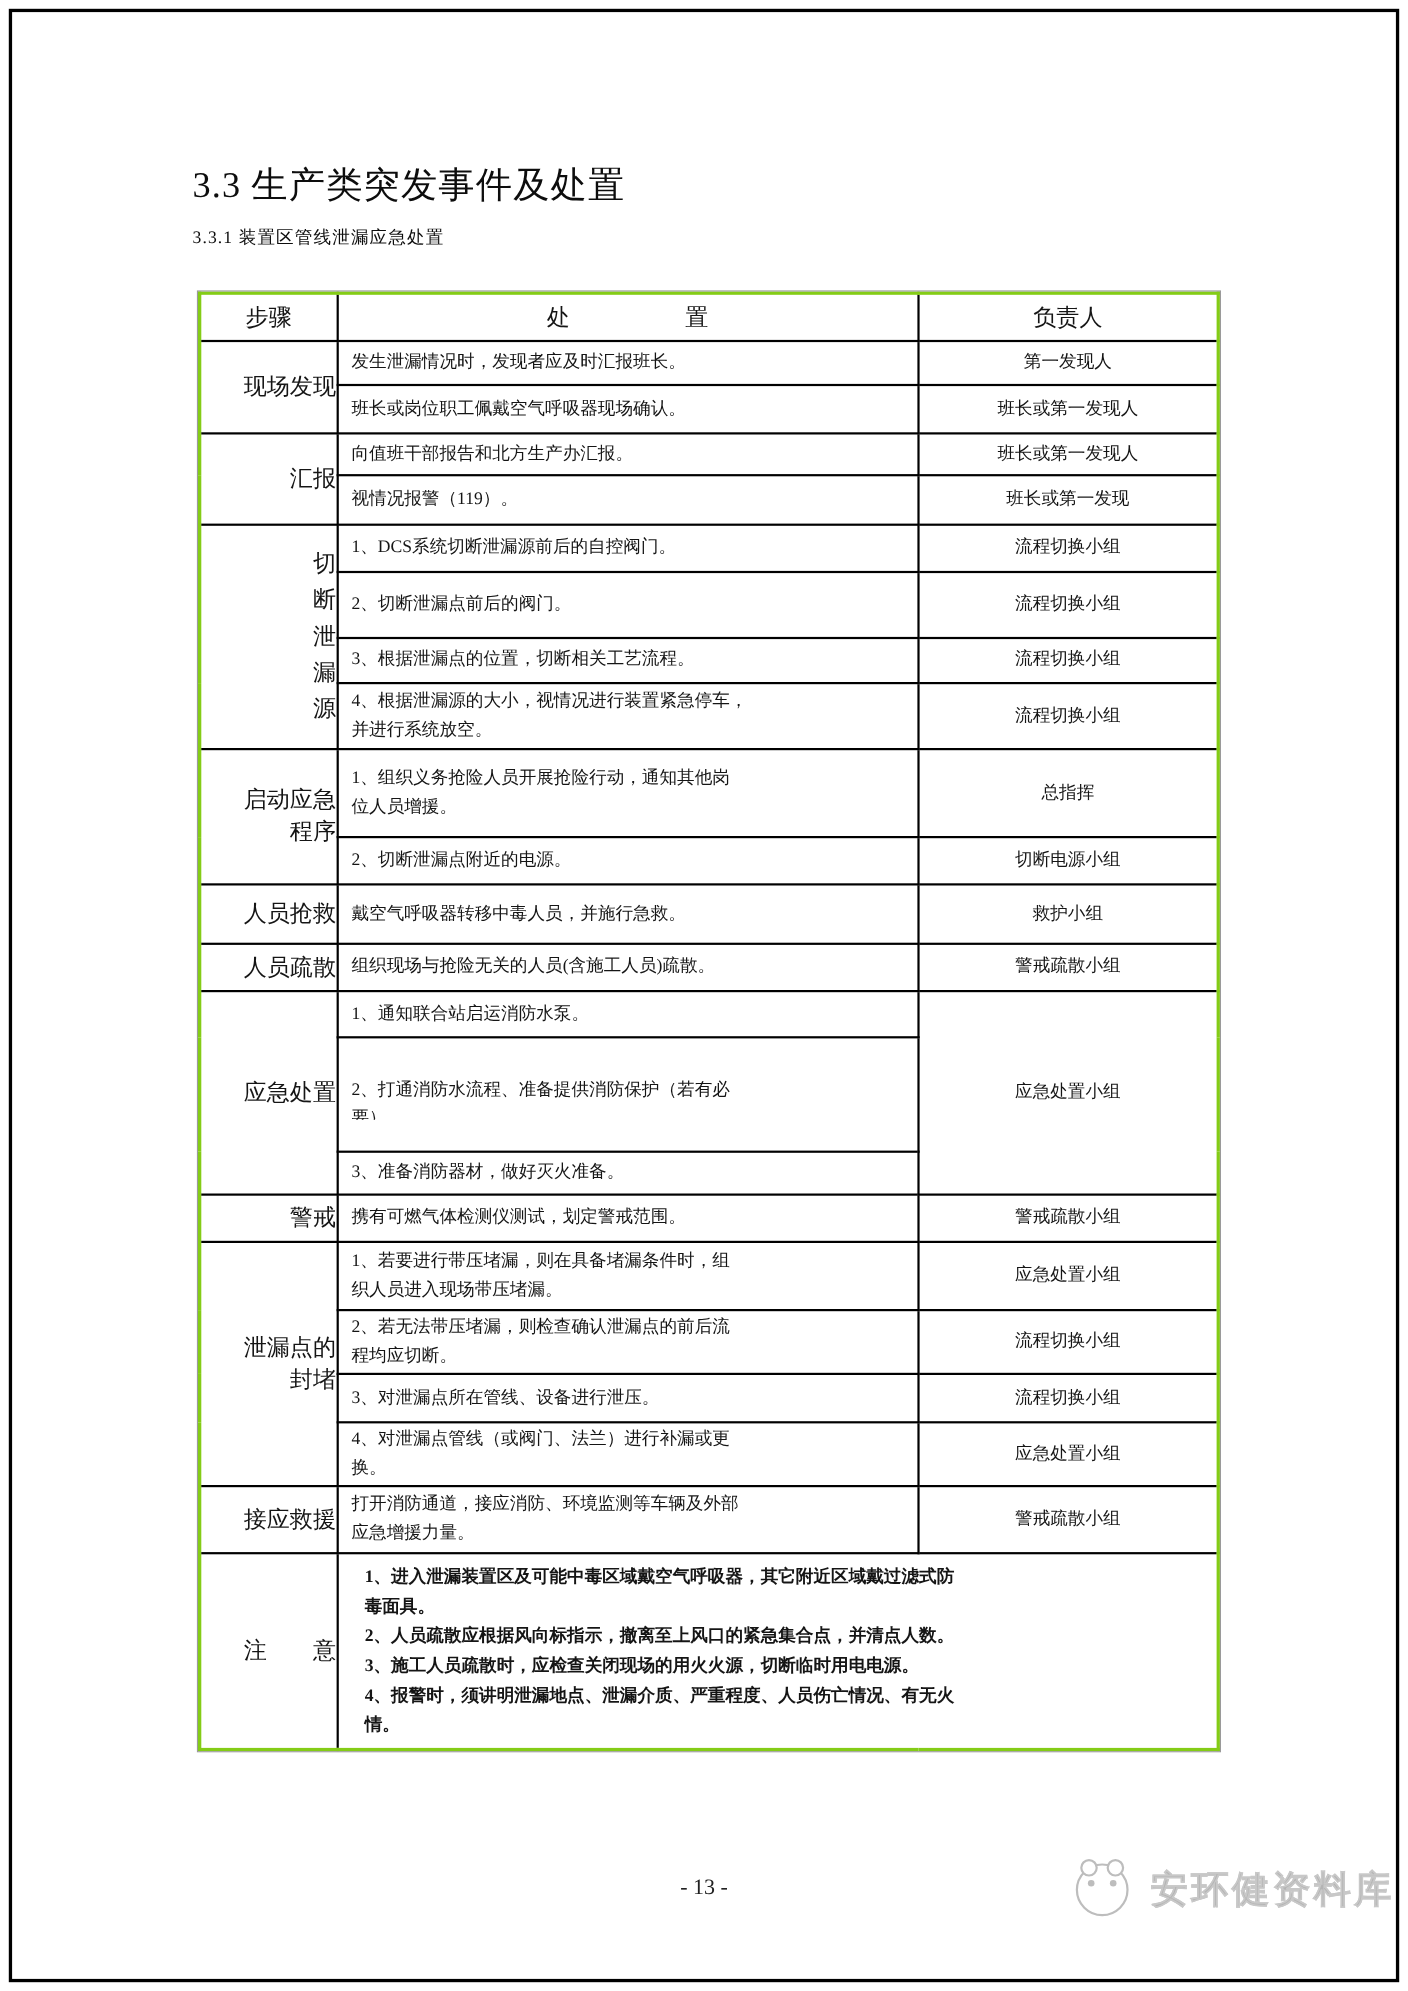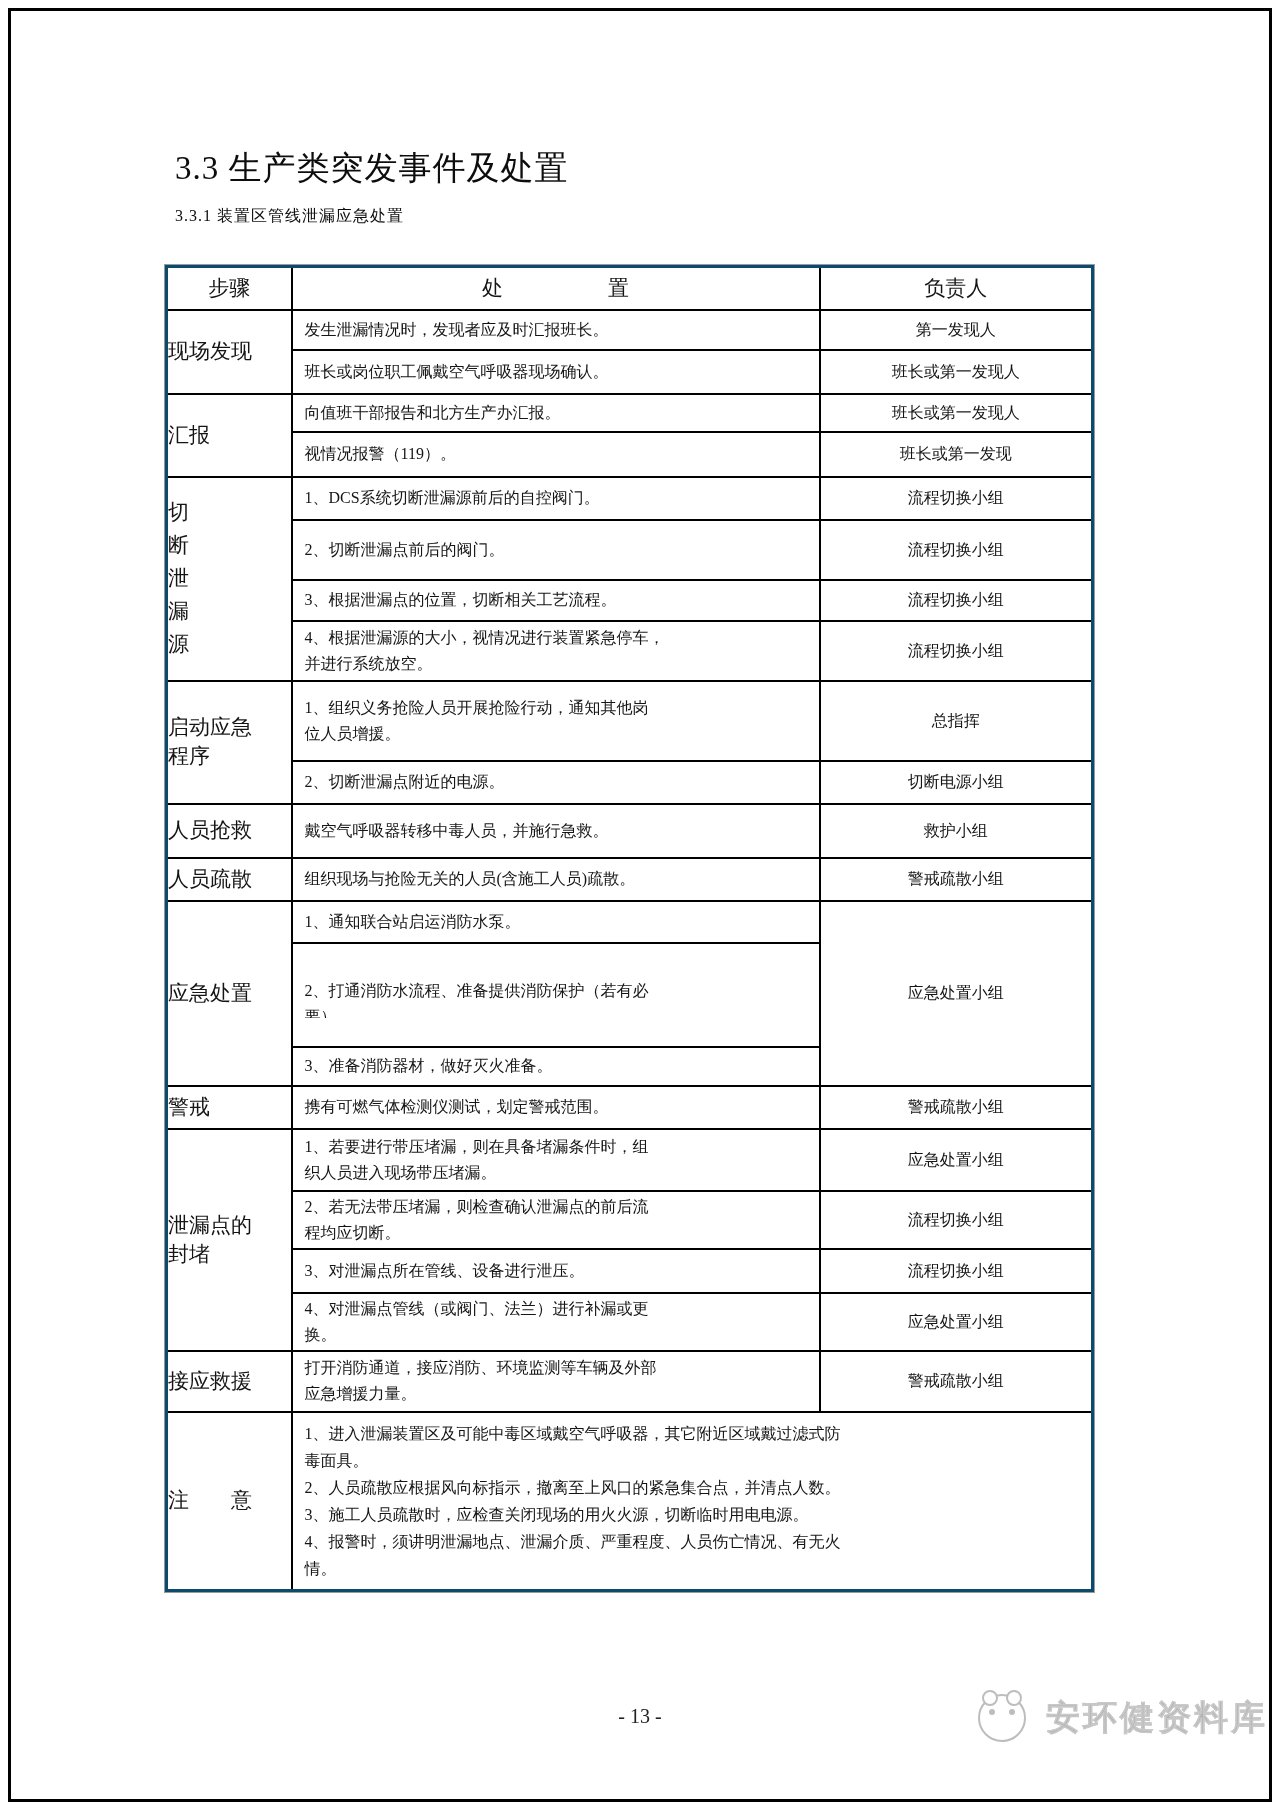"步骤" table.doc-table { border: 3px solid #0c4a6e -> 3px solid #84cc16; left: 165px -> 180px }
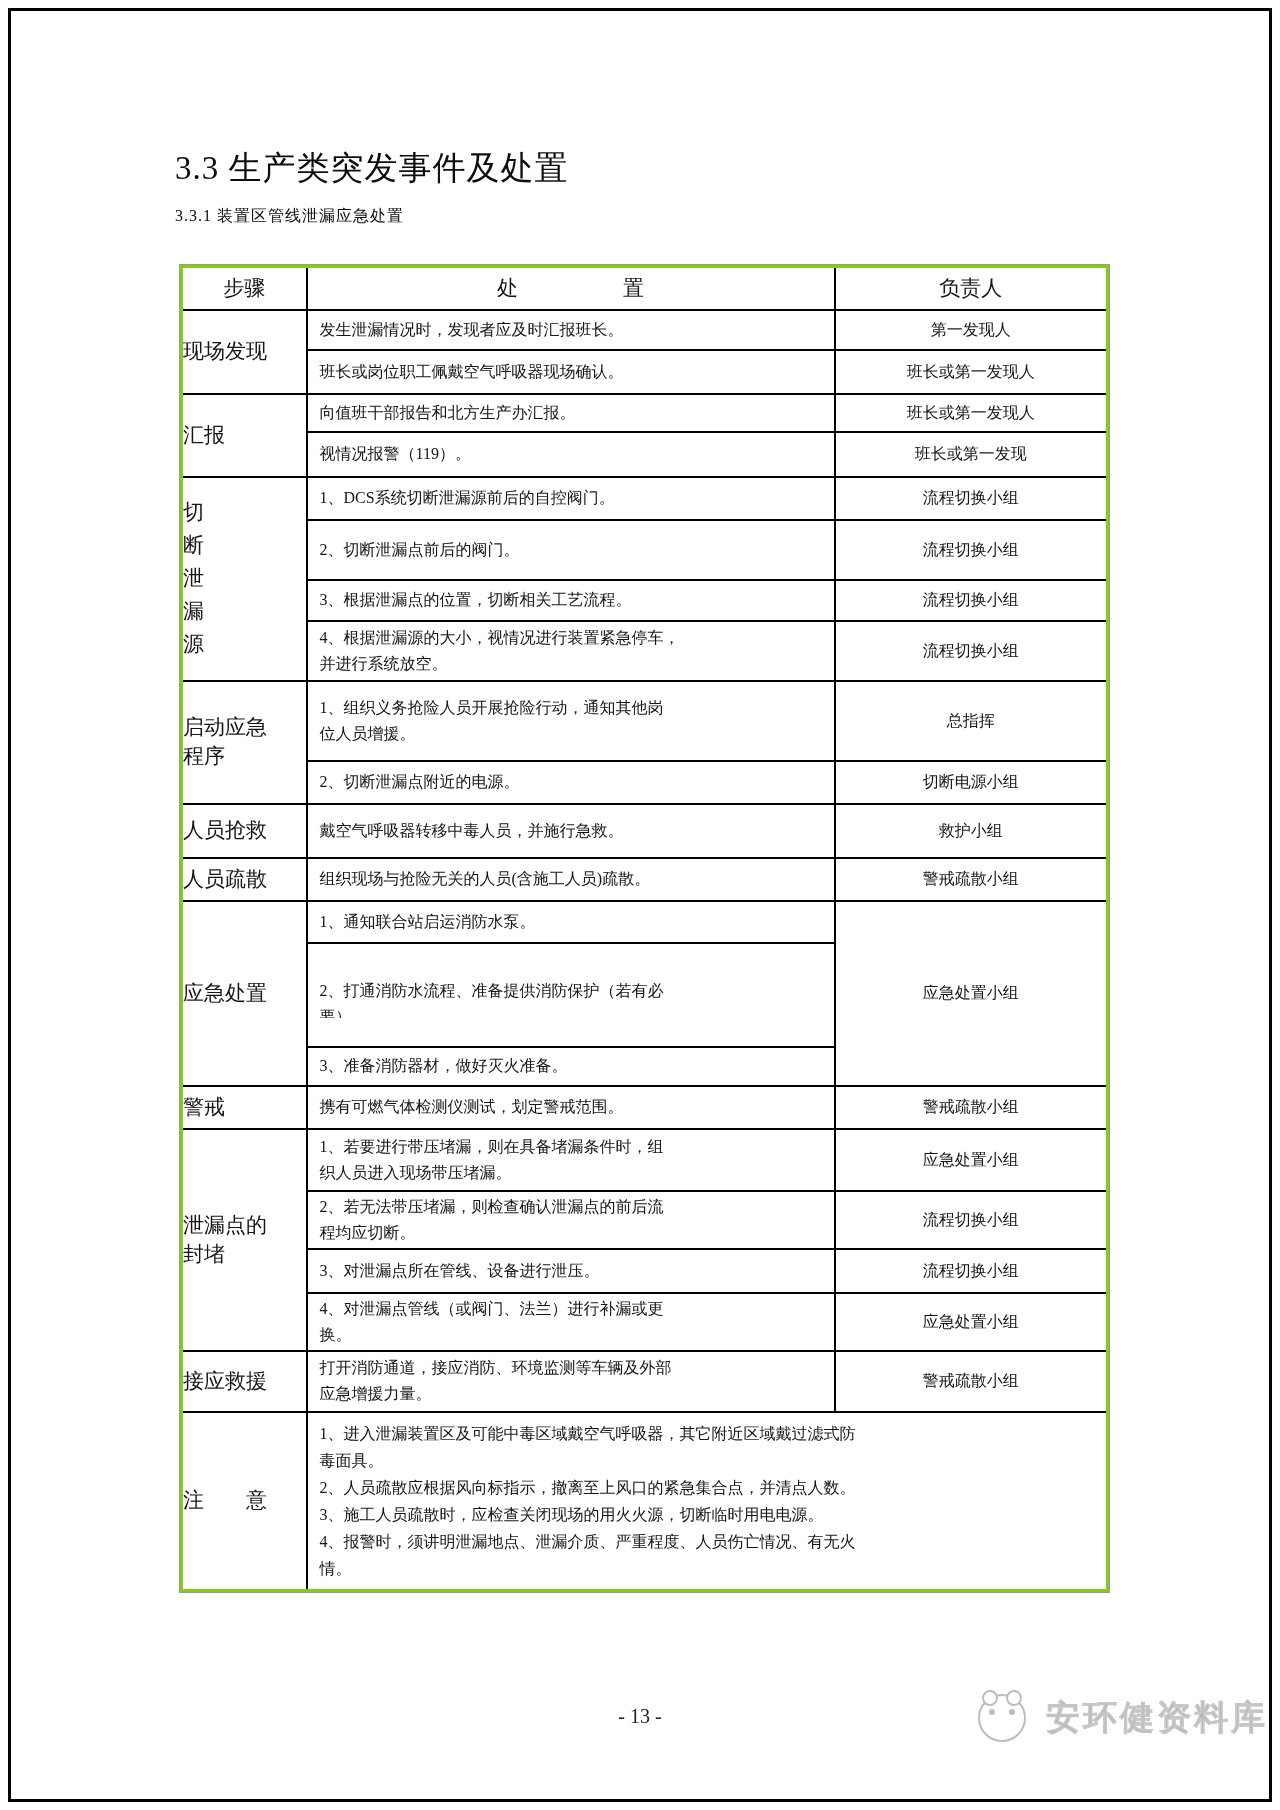"现场发现" td.step-col { text-align: left -> right }
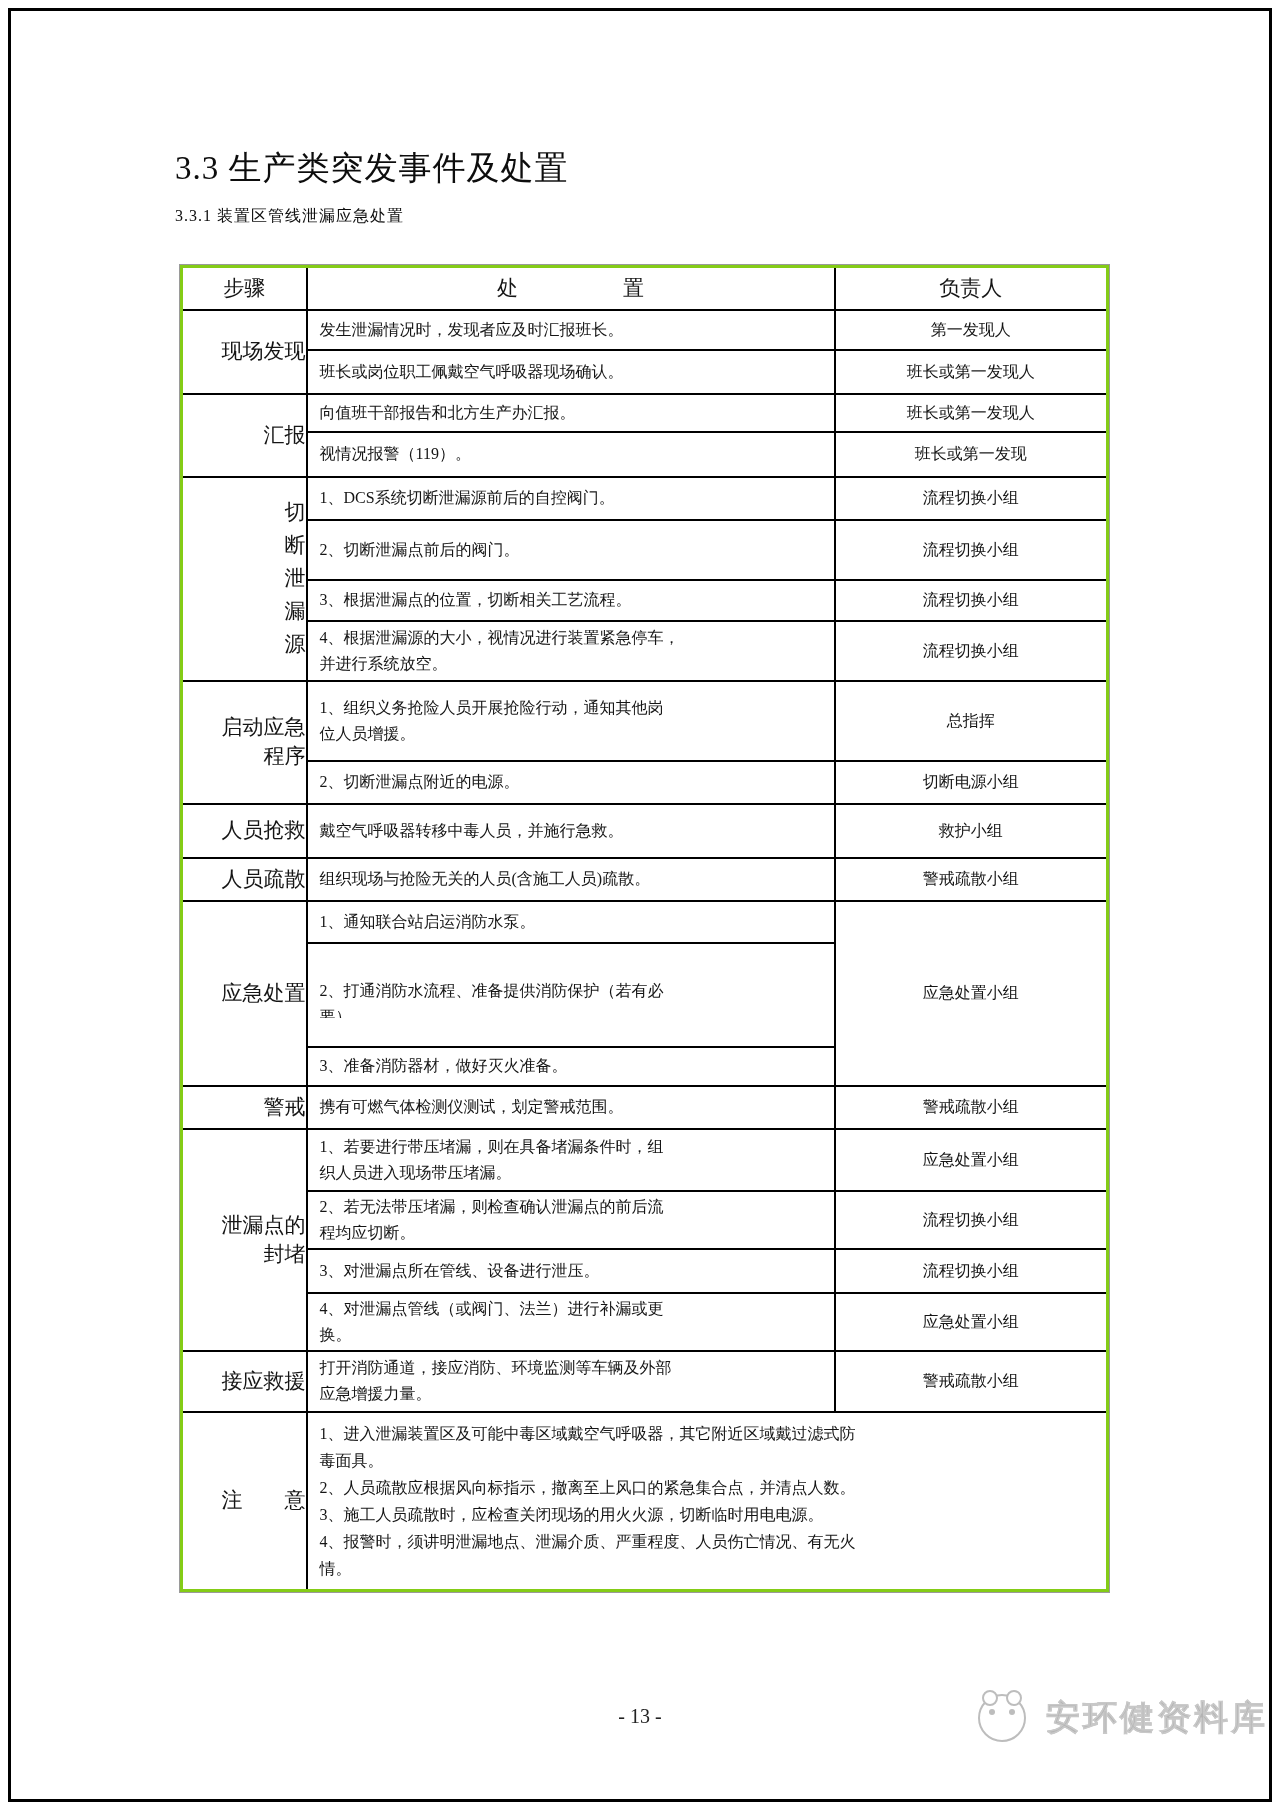"1、进入泄漏装置区及可能中毒区域戴空气呼吸器，其它附近区域戴过滤式防" td.note-col { font-weight: none -> bold; padding: 2px 8px 2px 12px -> 2px 8px 2px 24px }
